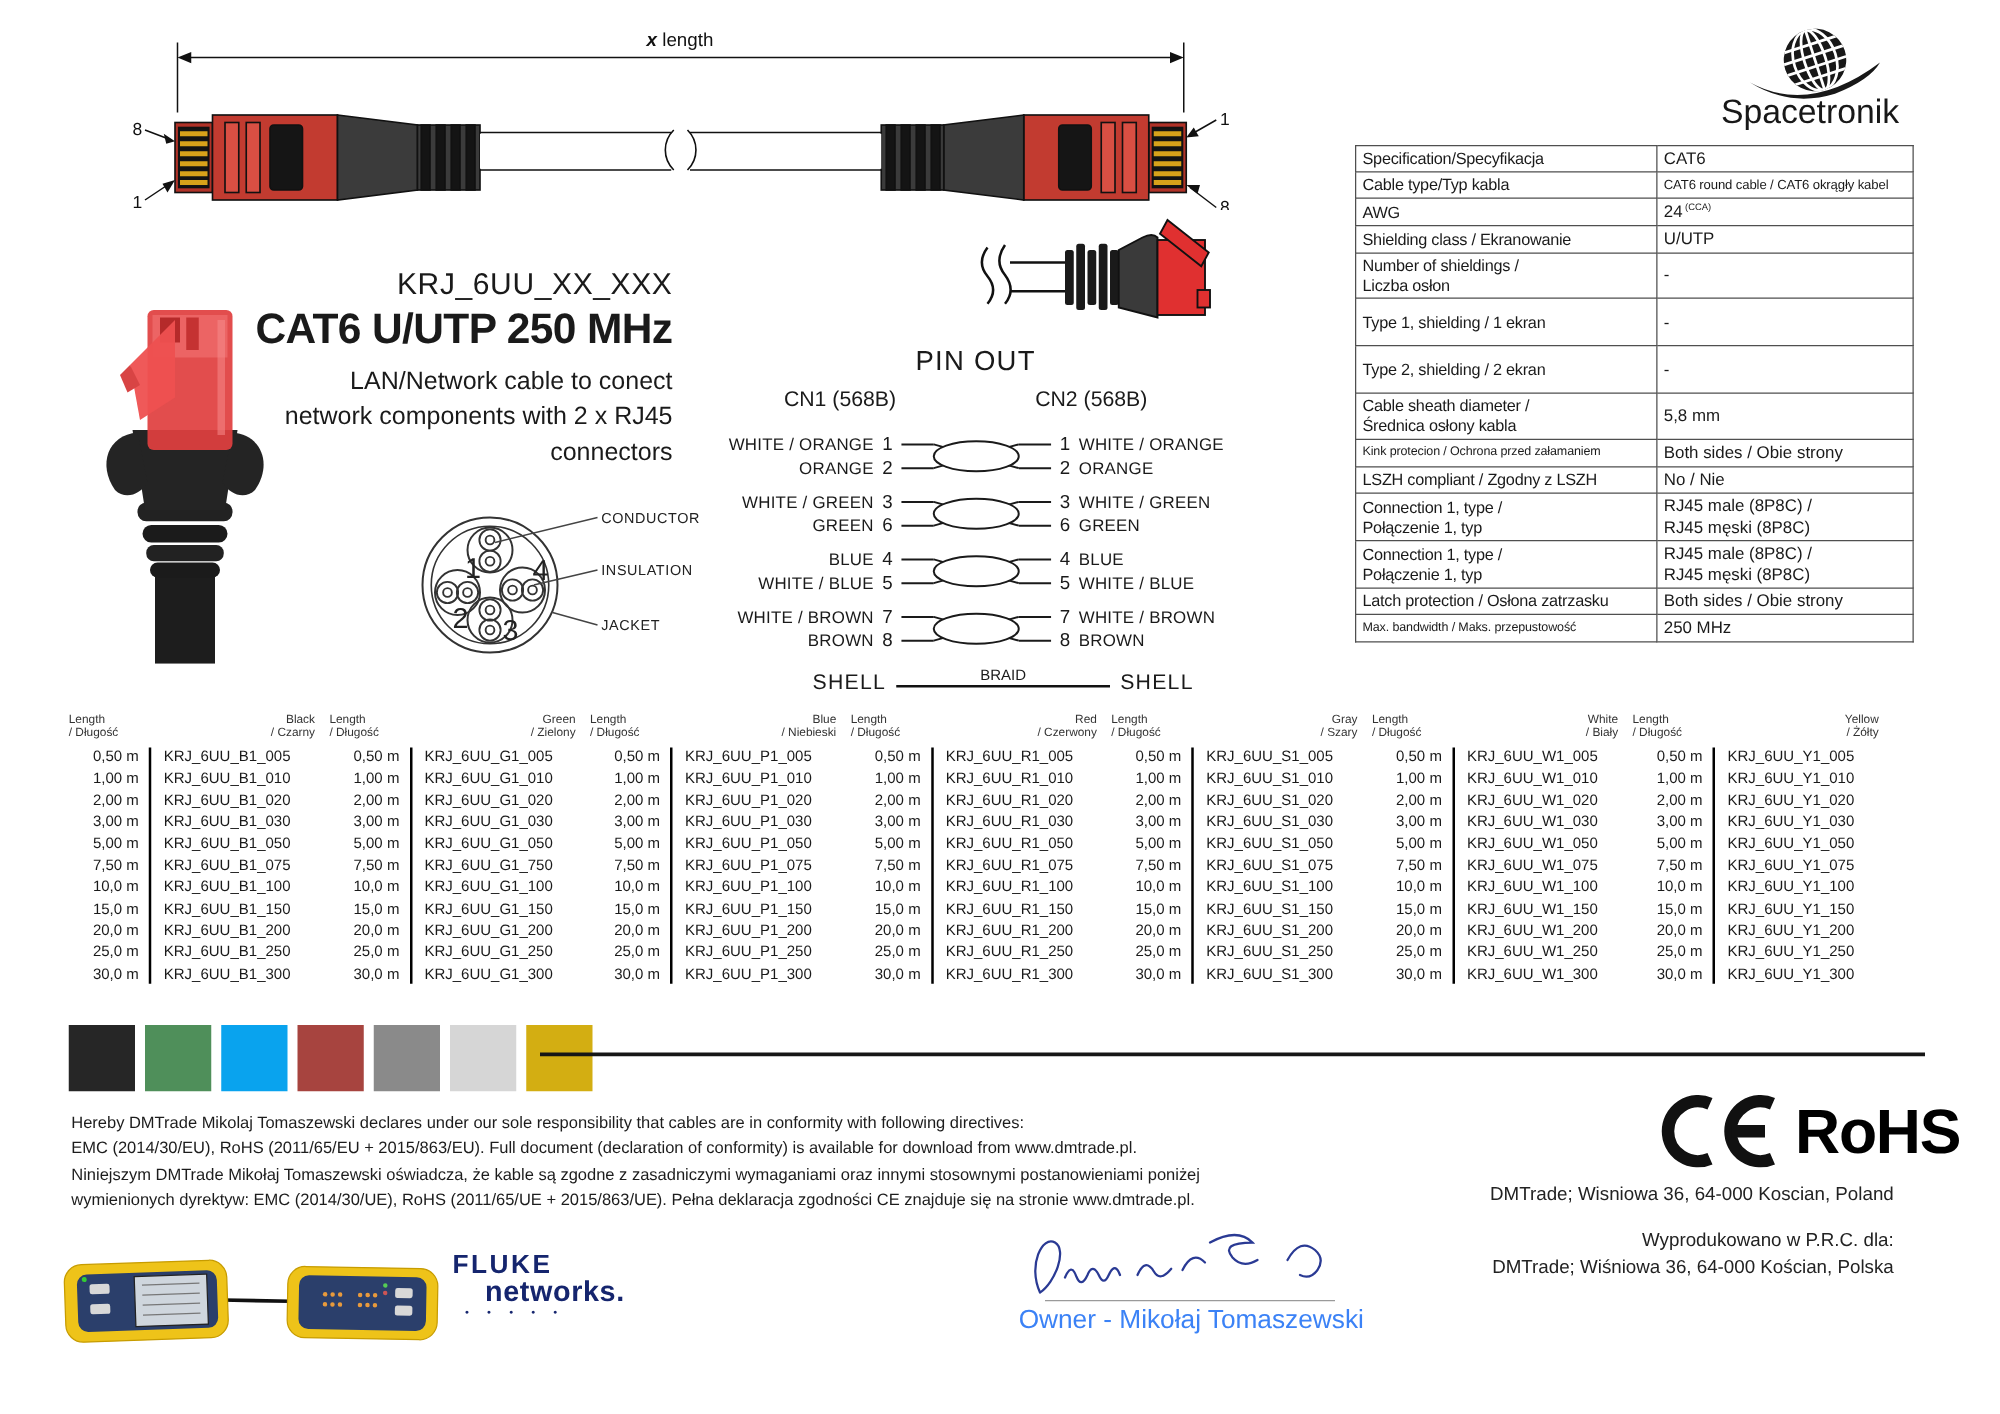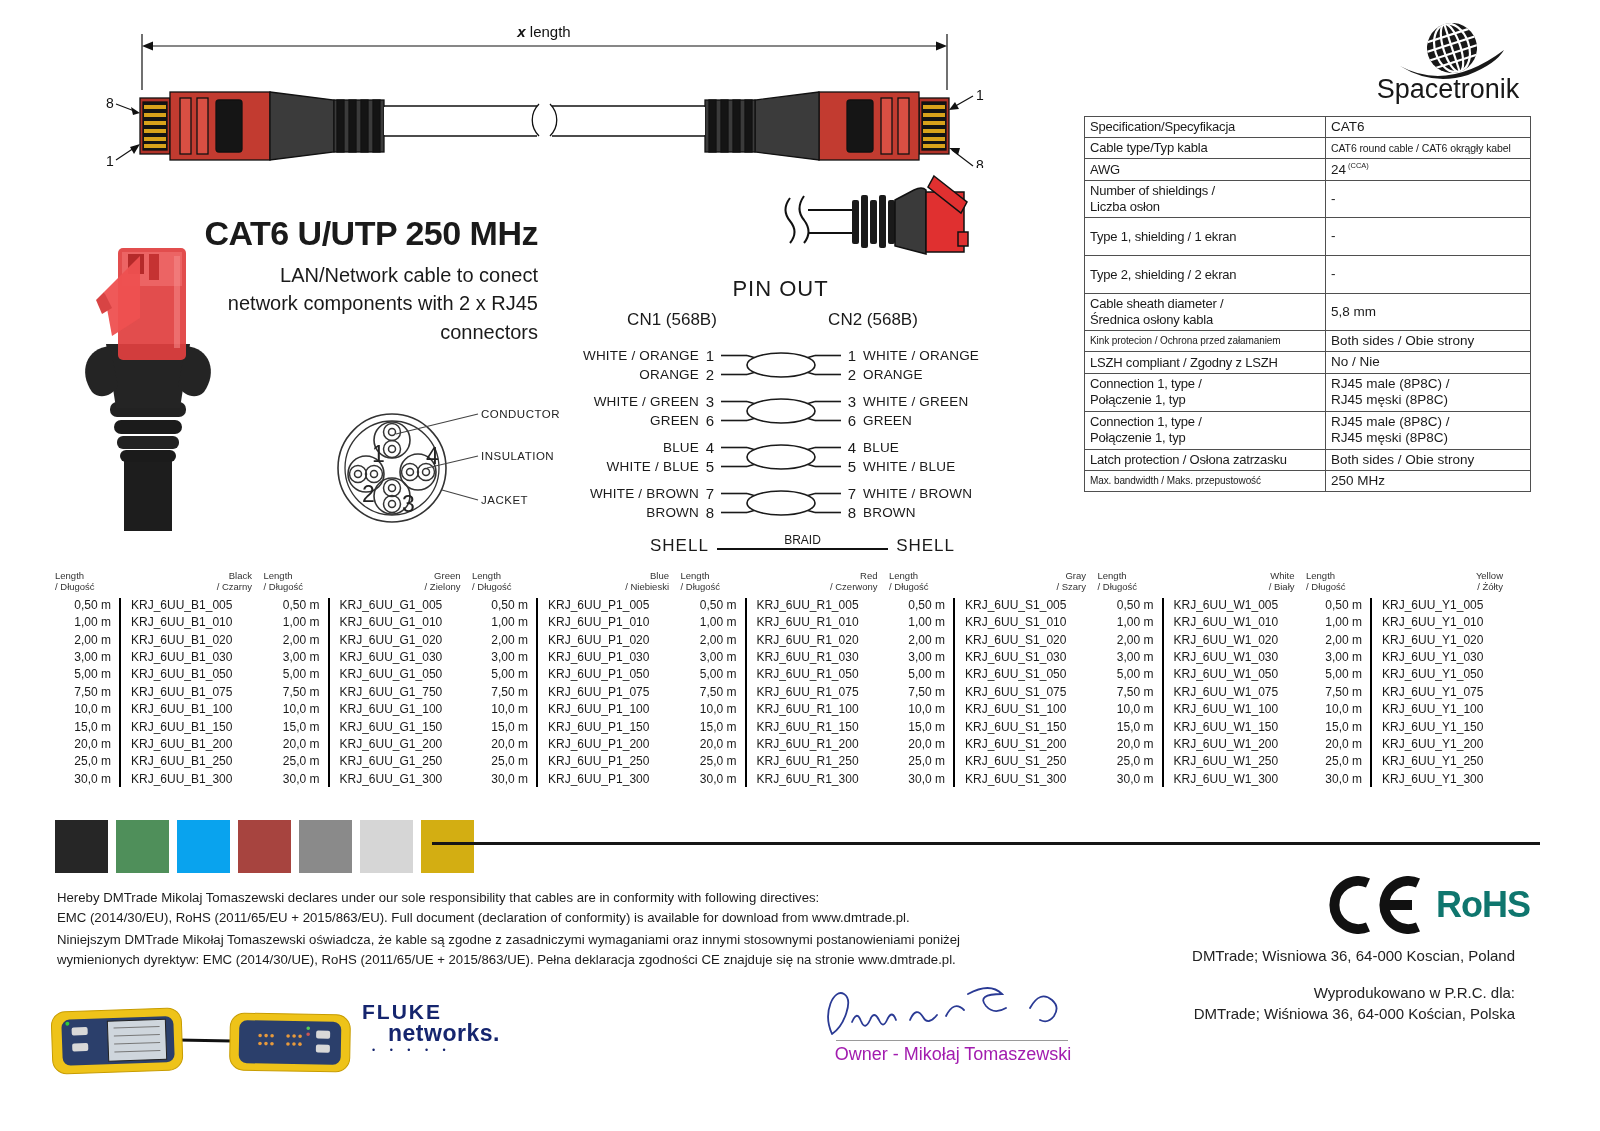"Shielding class / Ekranowanie" tr { html: none -> <tr> <td>Shielding class / Ekranowanie</td> <td>U/UTP</td> </tr> }
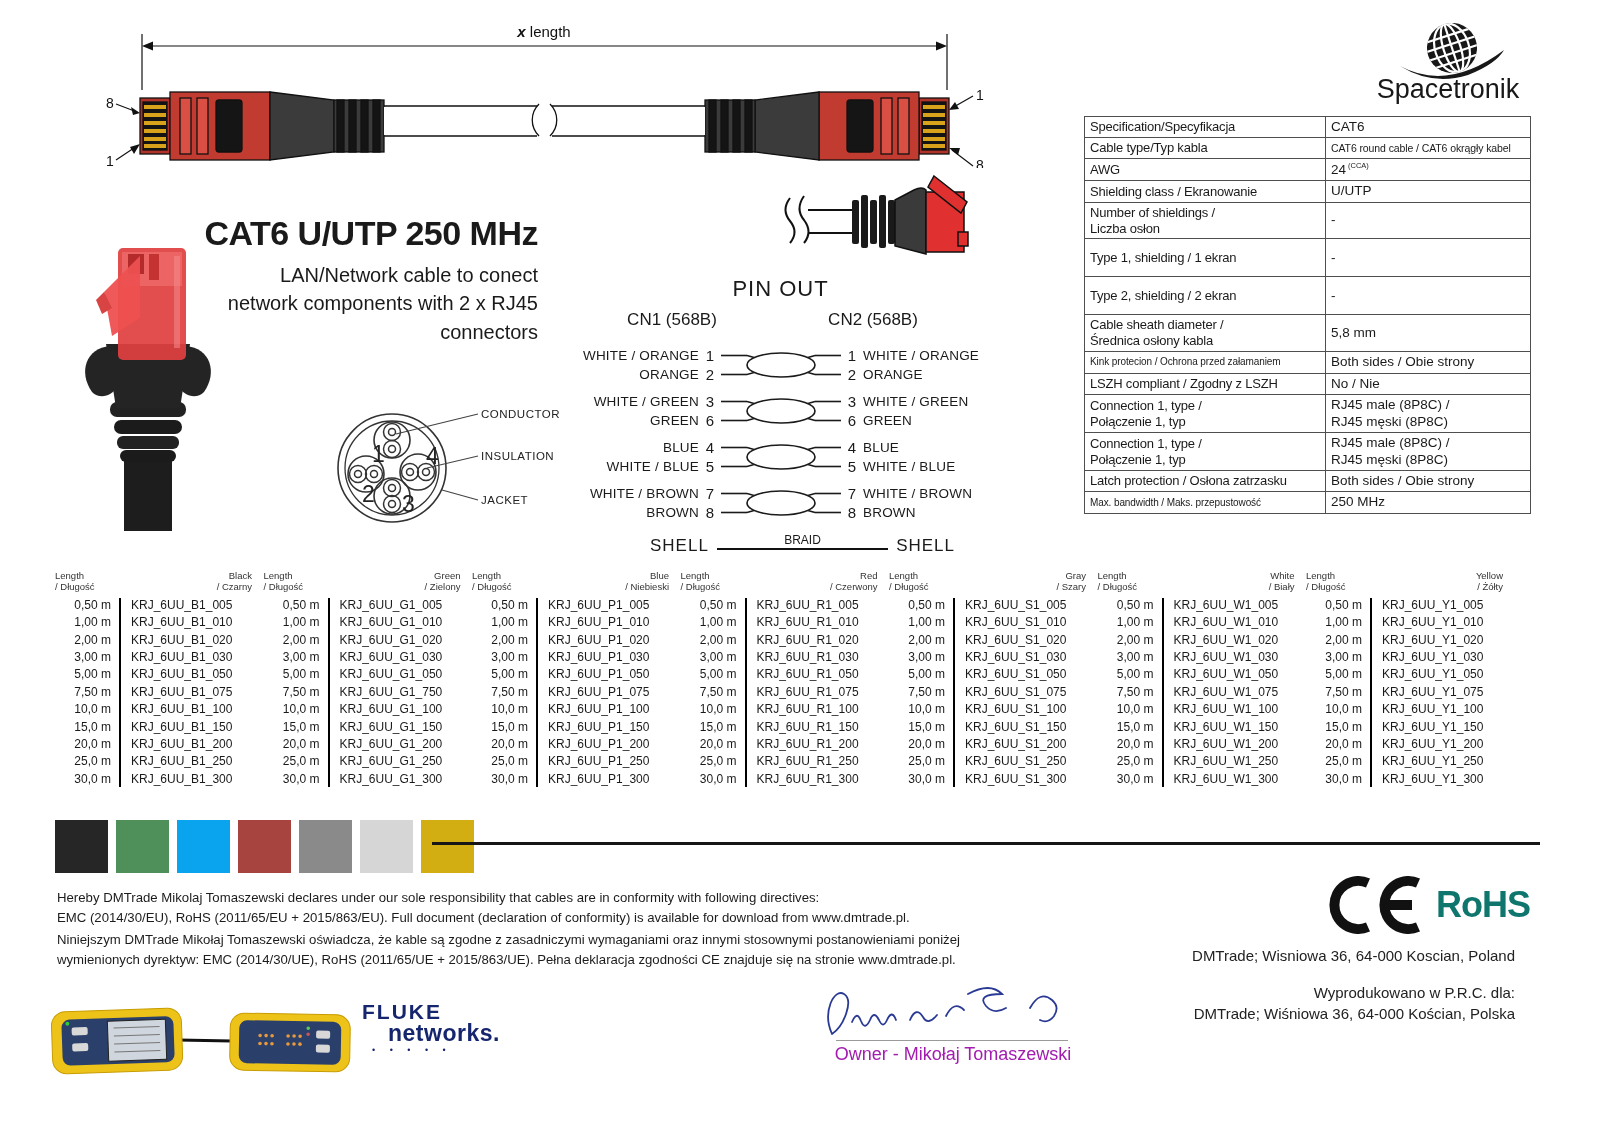"KRJ_6UU_XX_XXX" div.model { html: none -> <div>KRJ_6UU_XX_XXX</div> }
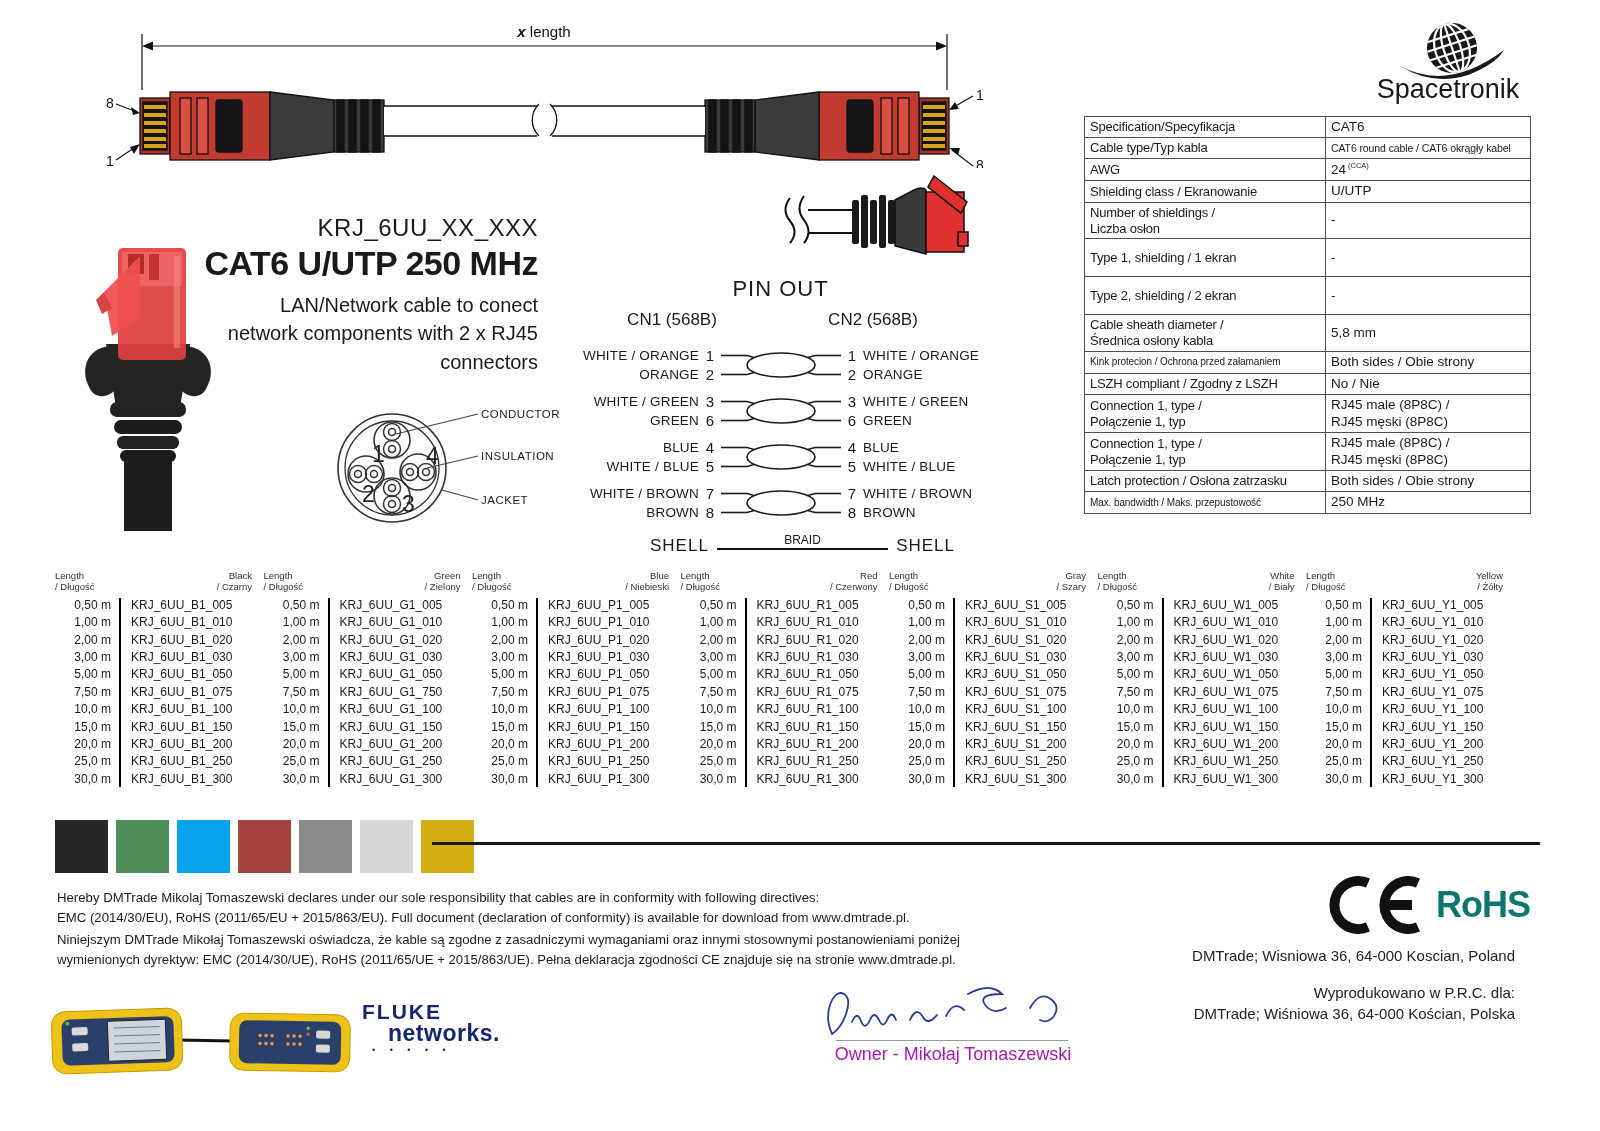"RoHS" .rohs { color: #0f766e -> #000000; font-size: 36px -> 50px }
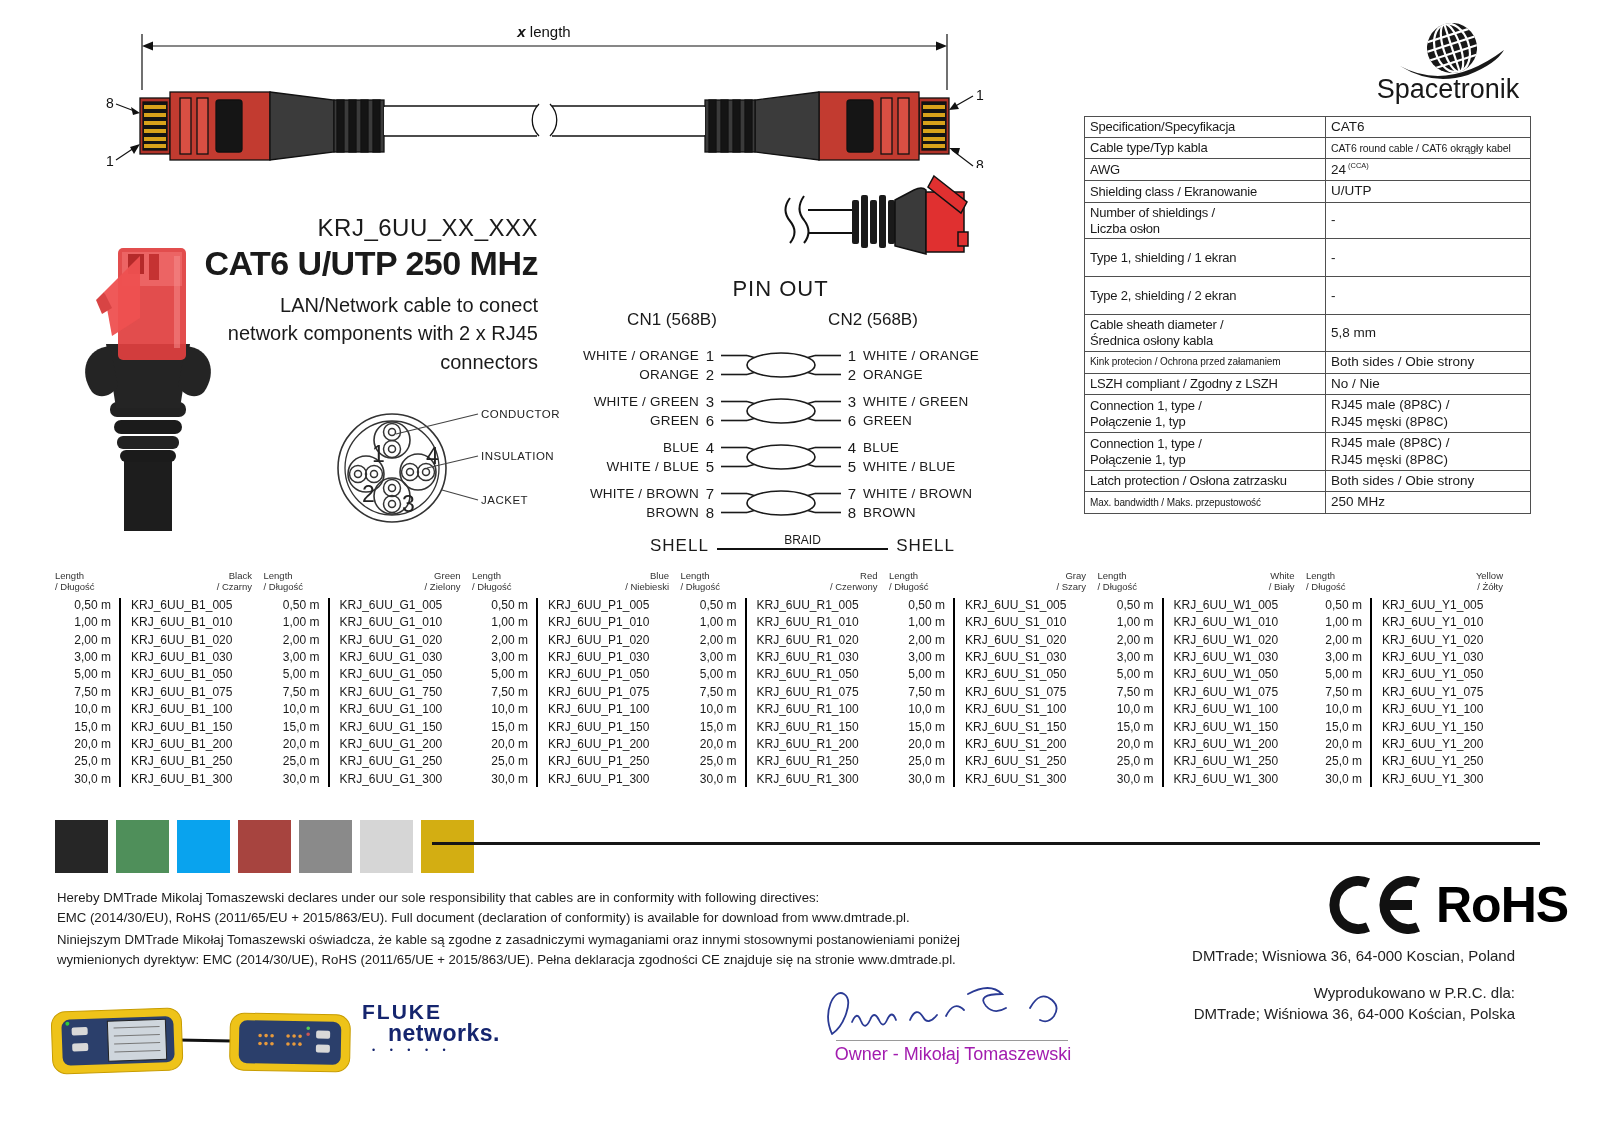"Owner - Mikołaj Tomaszewski" .sig-caption { color: #a21caf -> #3b82f6; font-size: 18px -> 21px }
